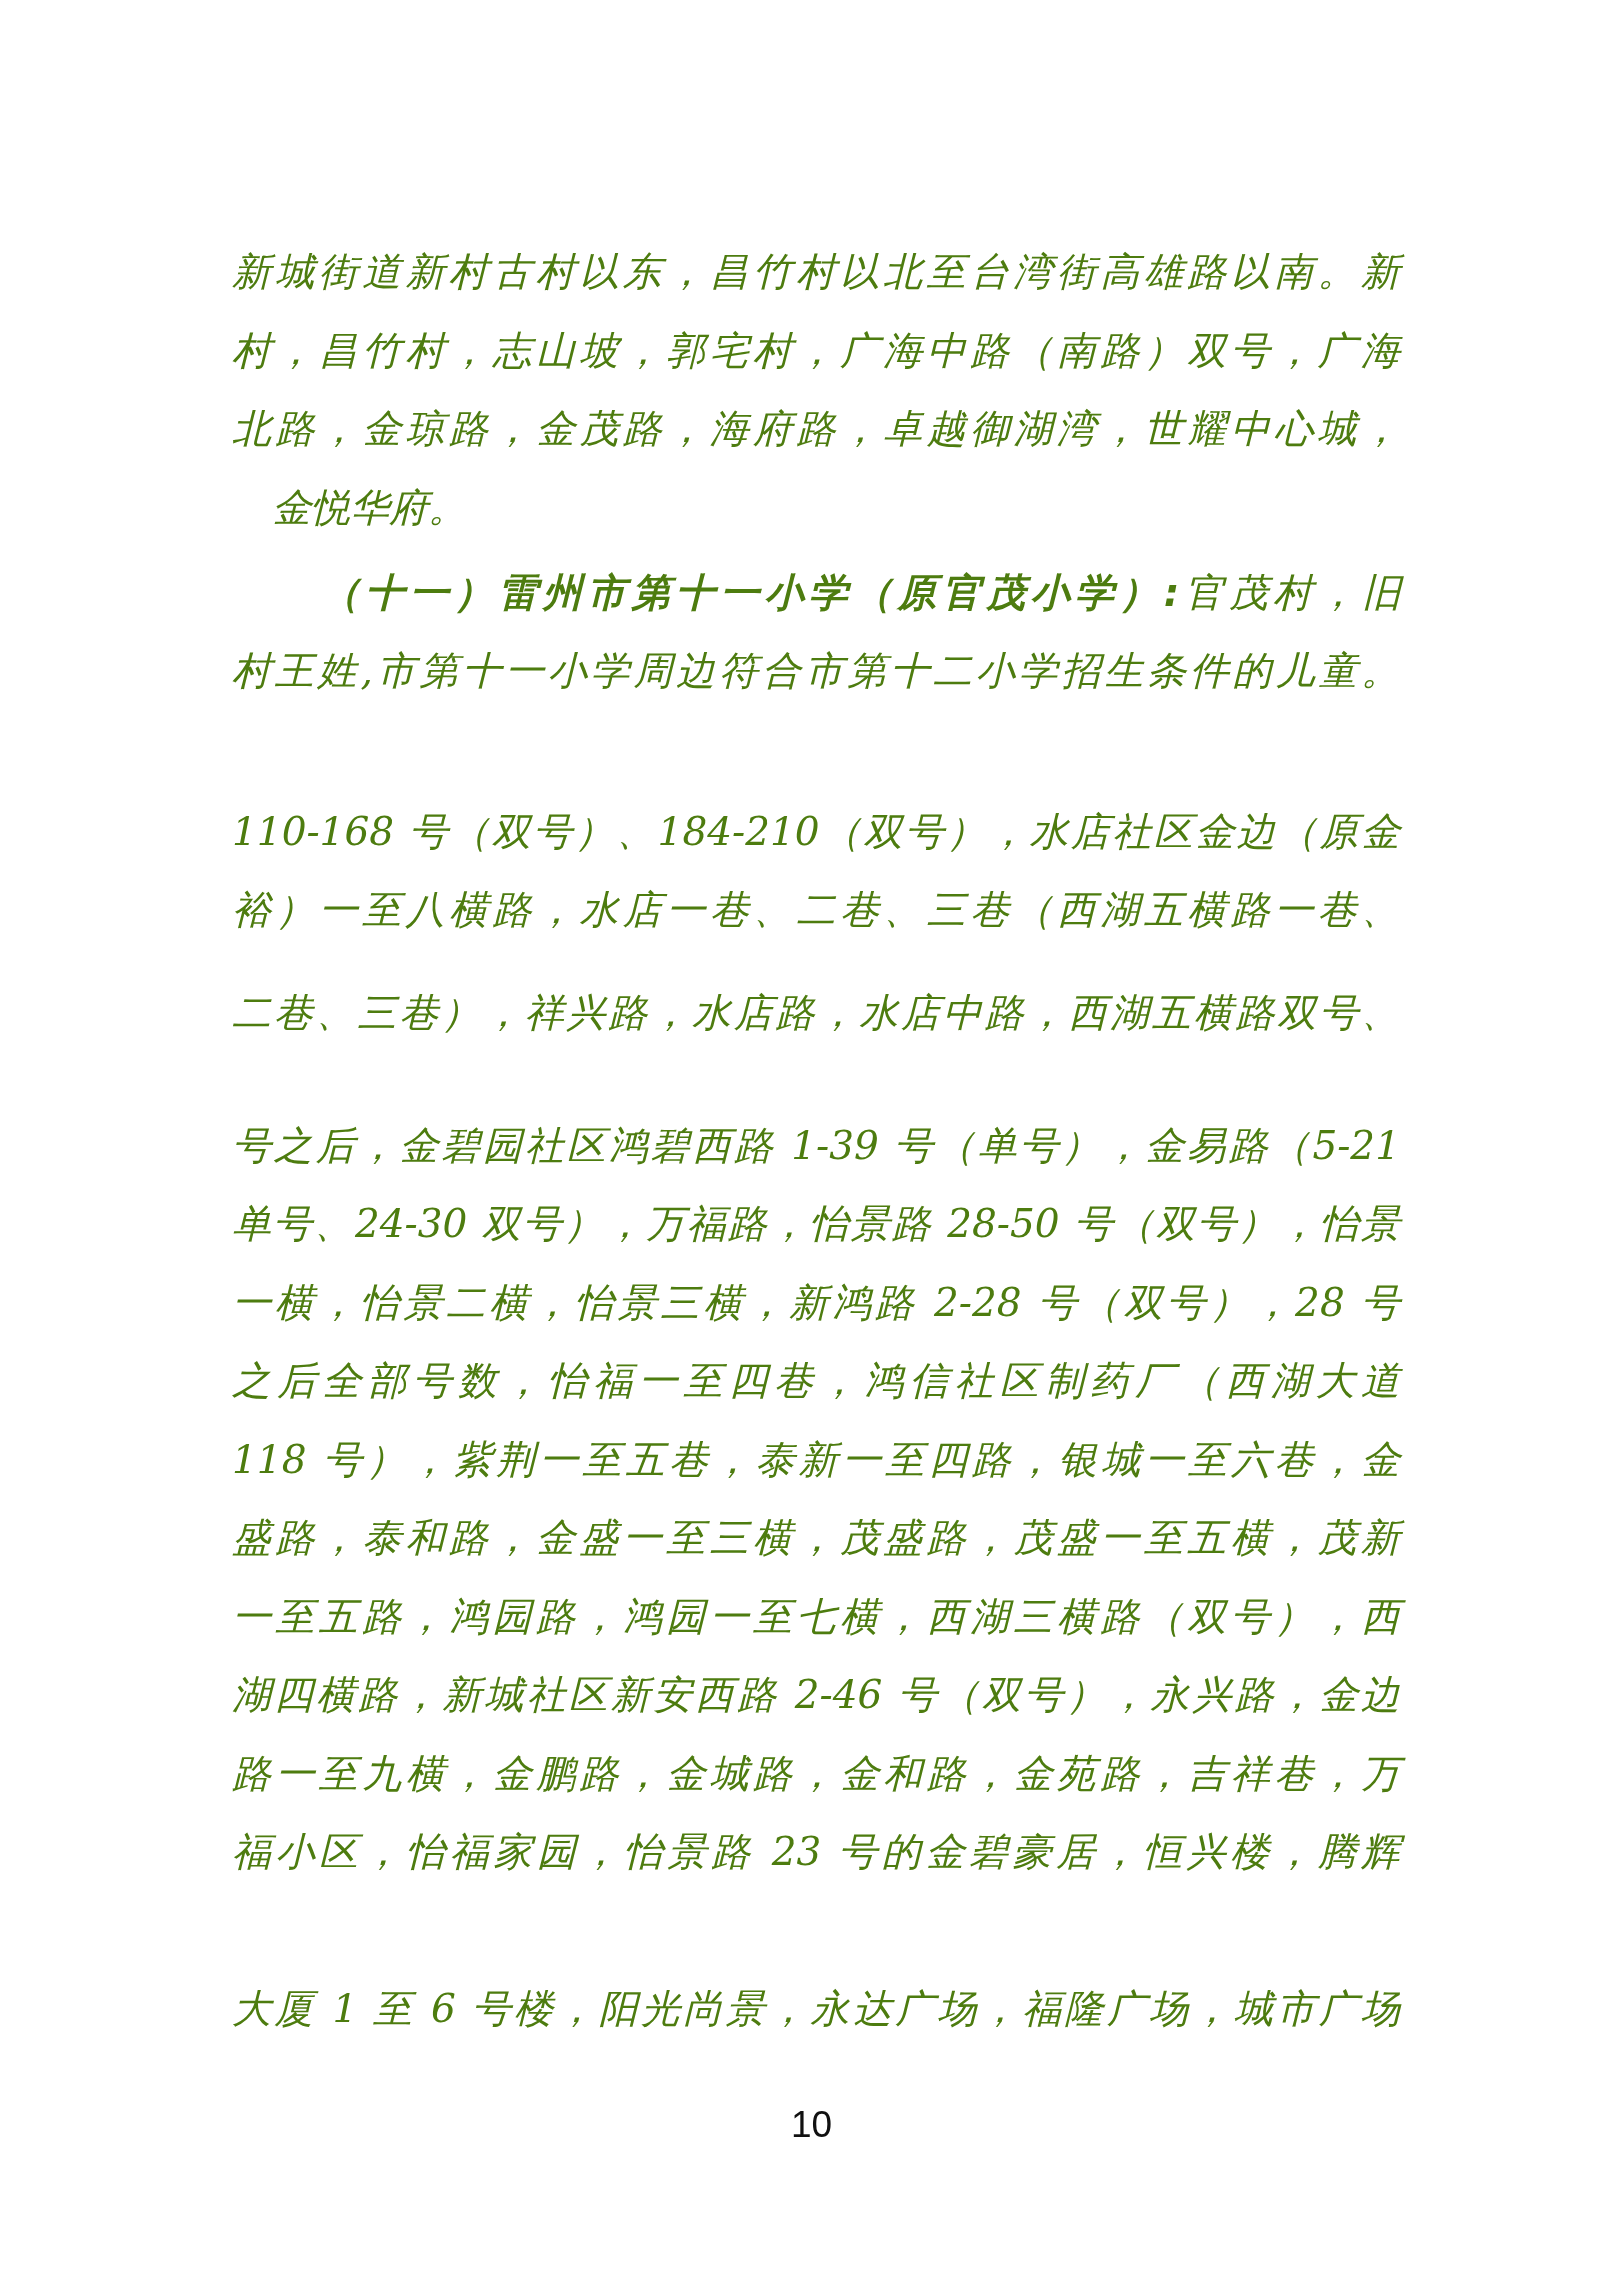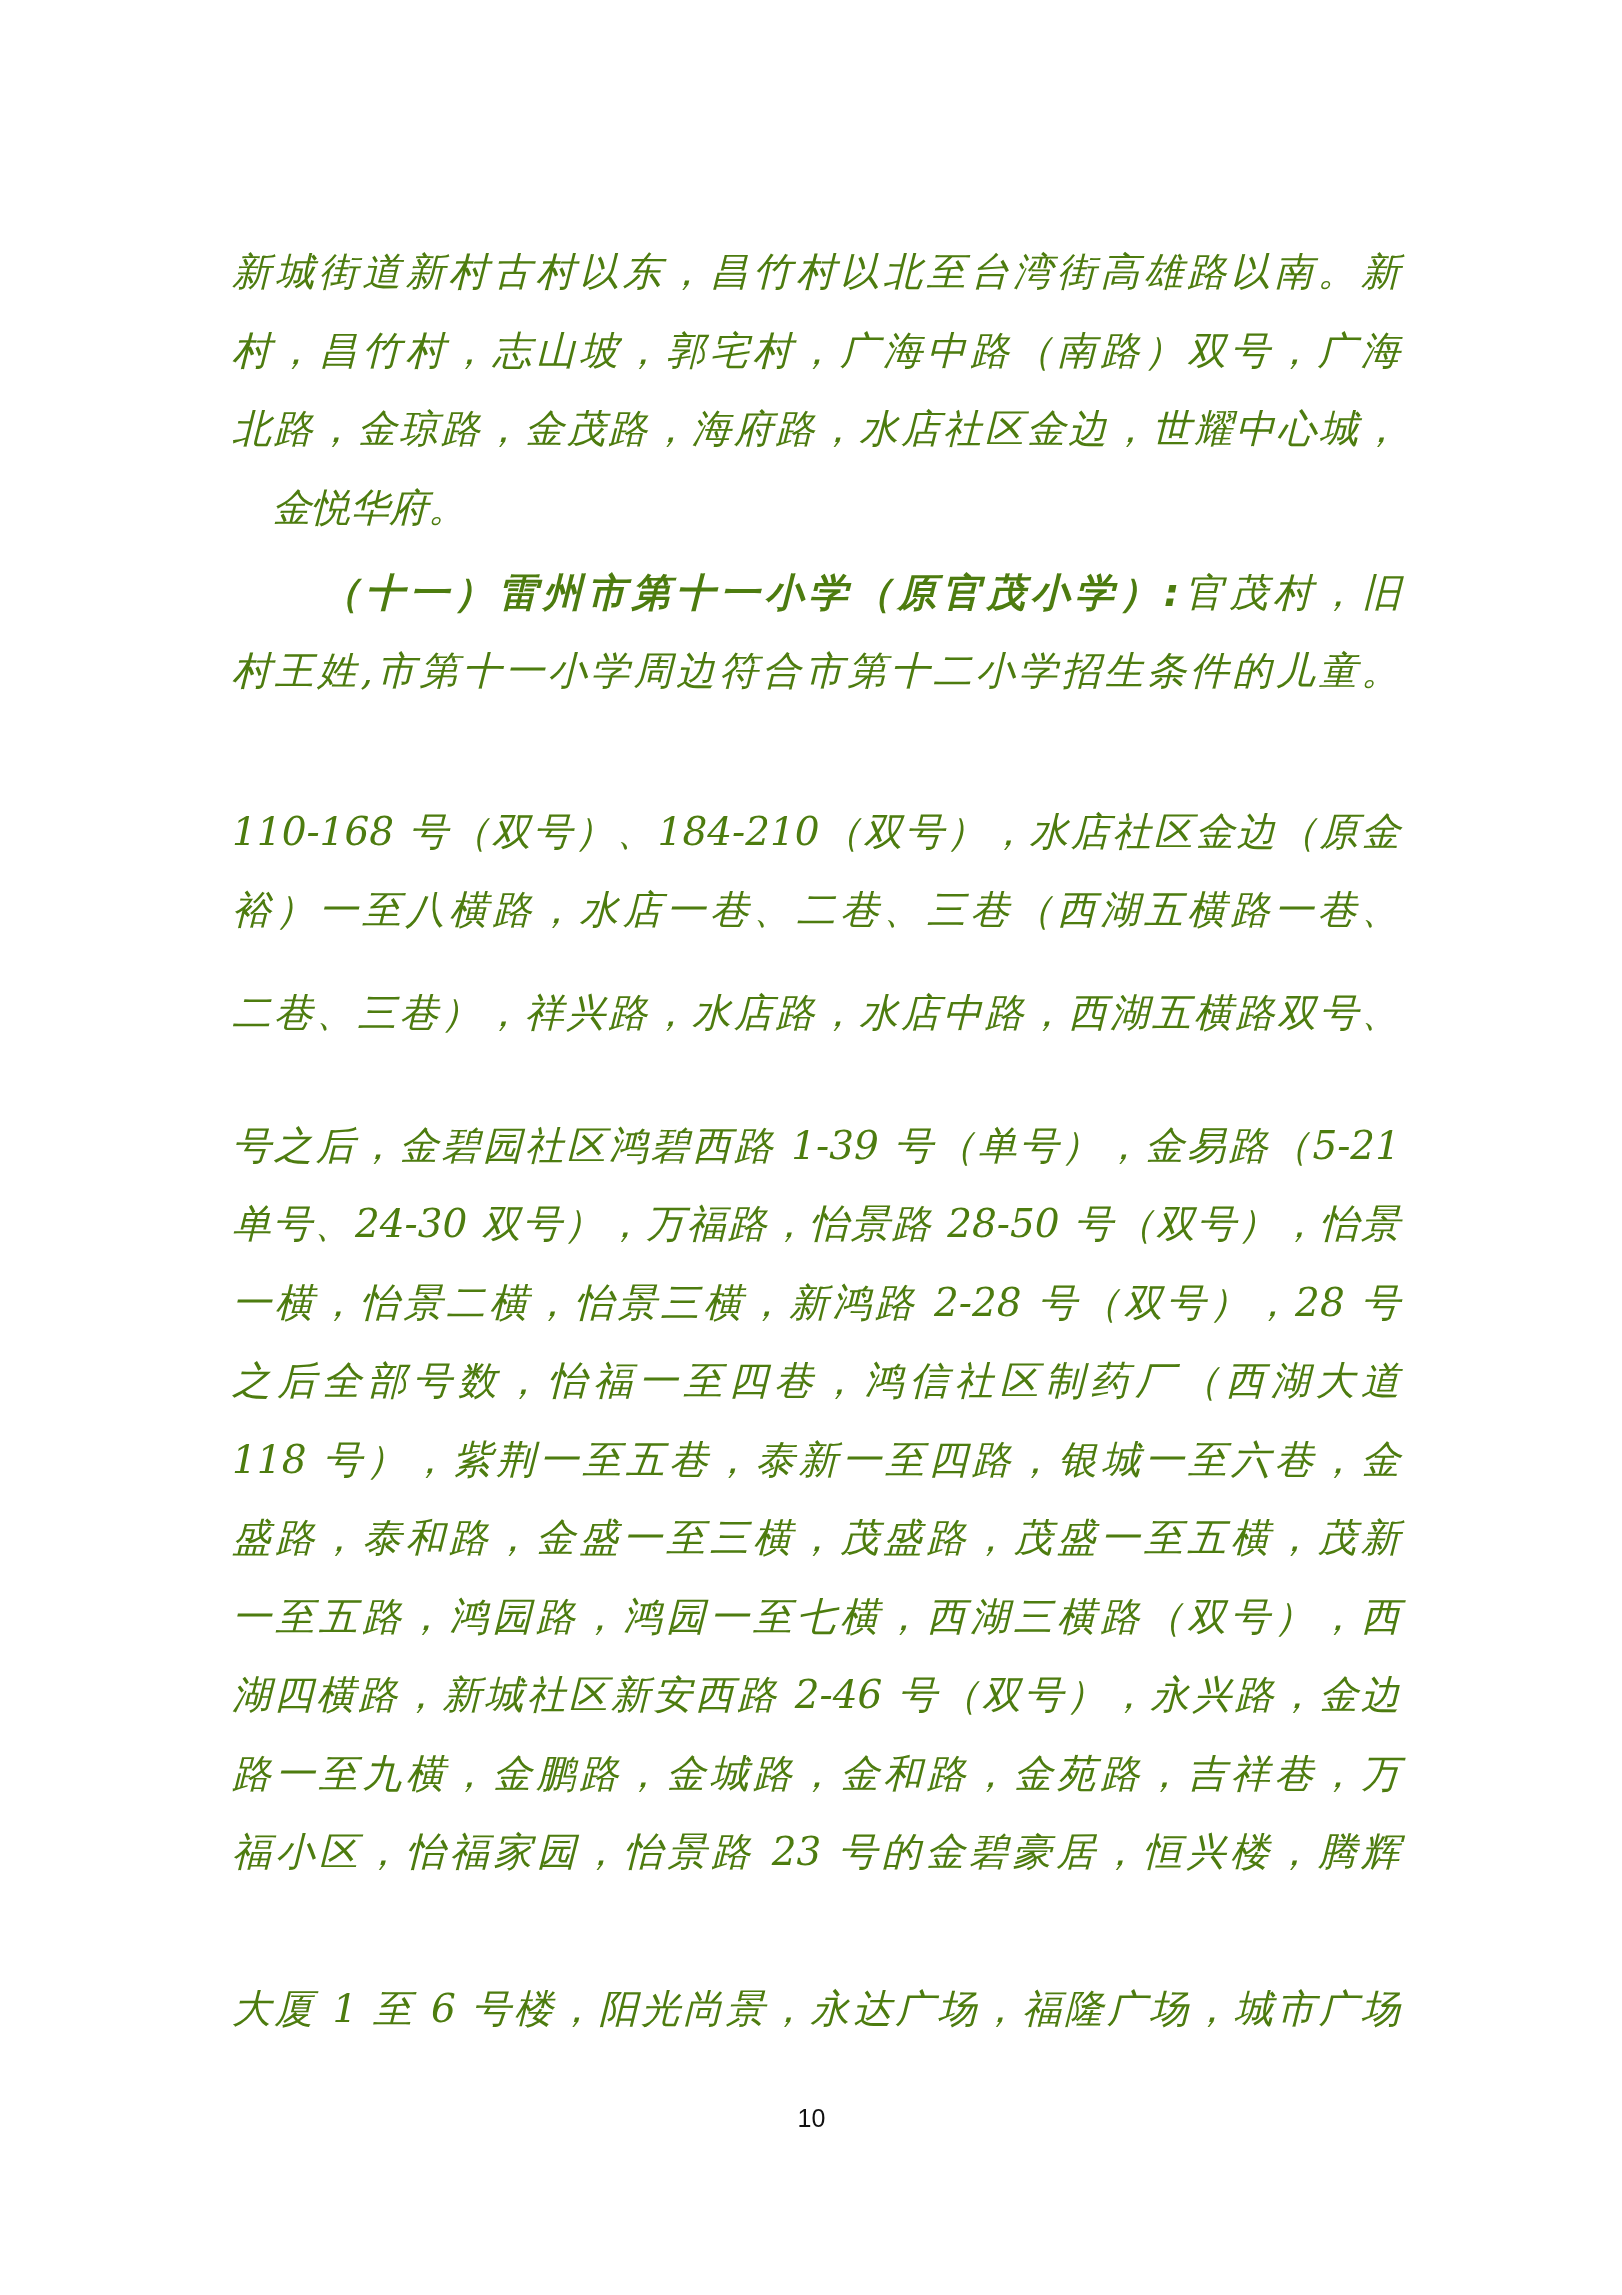"北路，金琼路，金茂路，海府路，水店社区金边，世耀中心城，" div.line { text: 水店社区金边 -> 卓越御湖湾 }
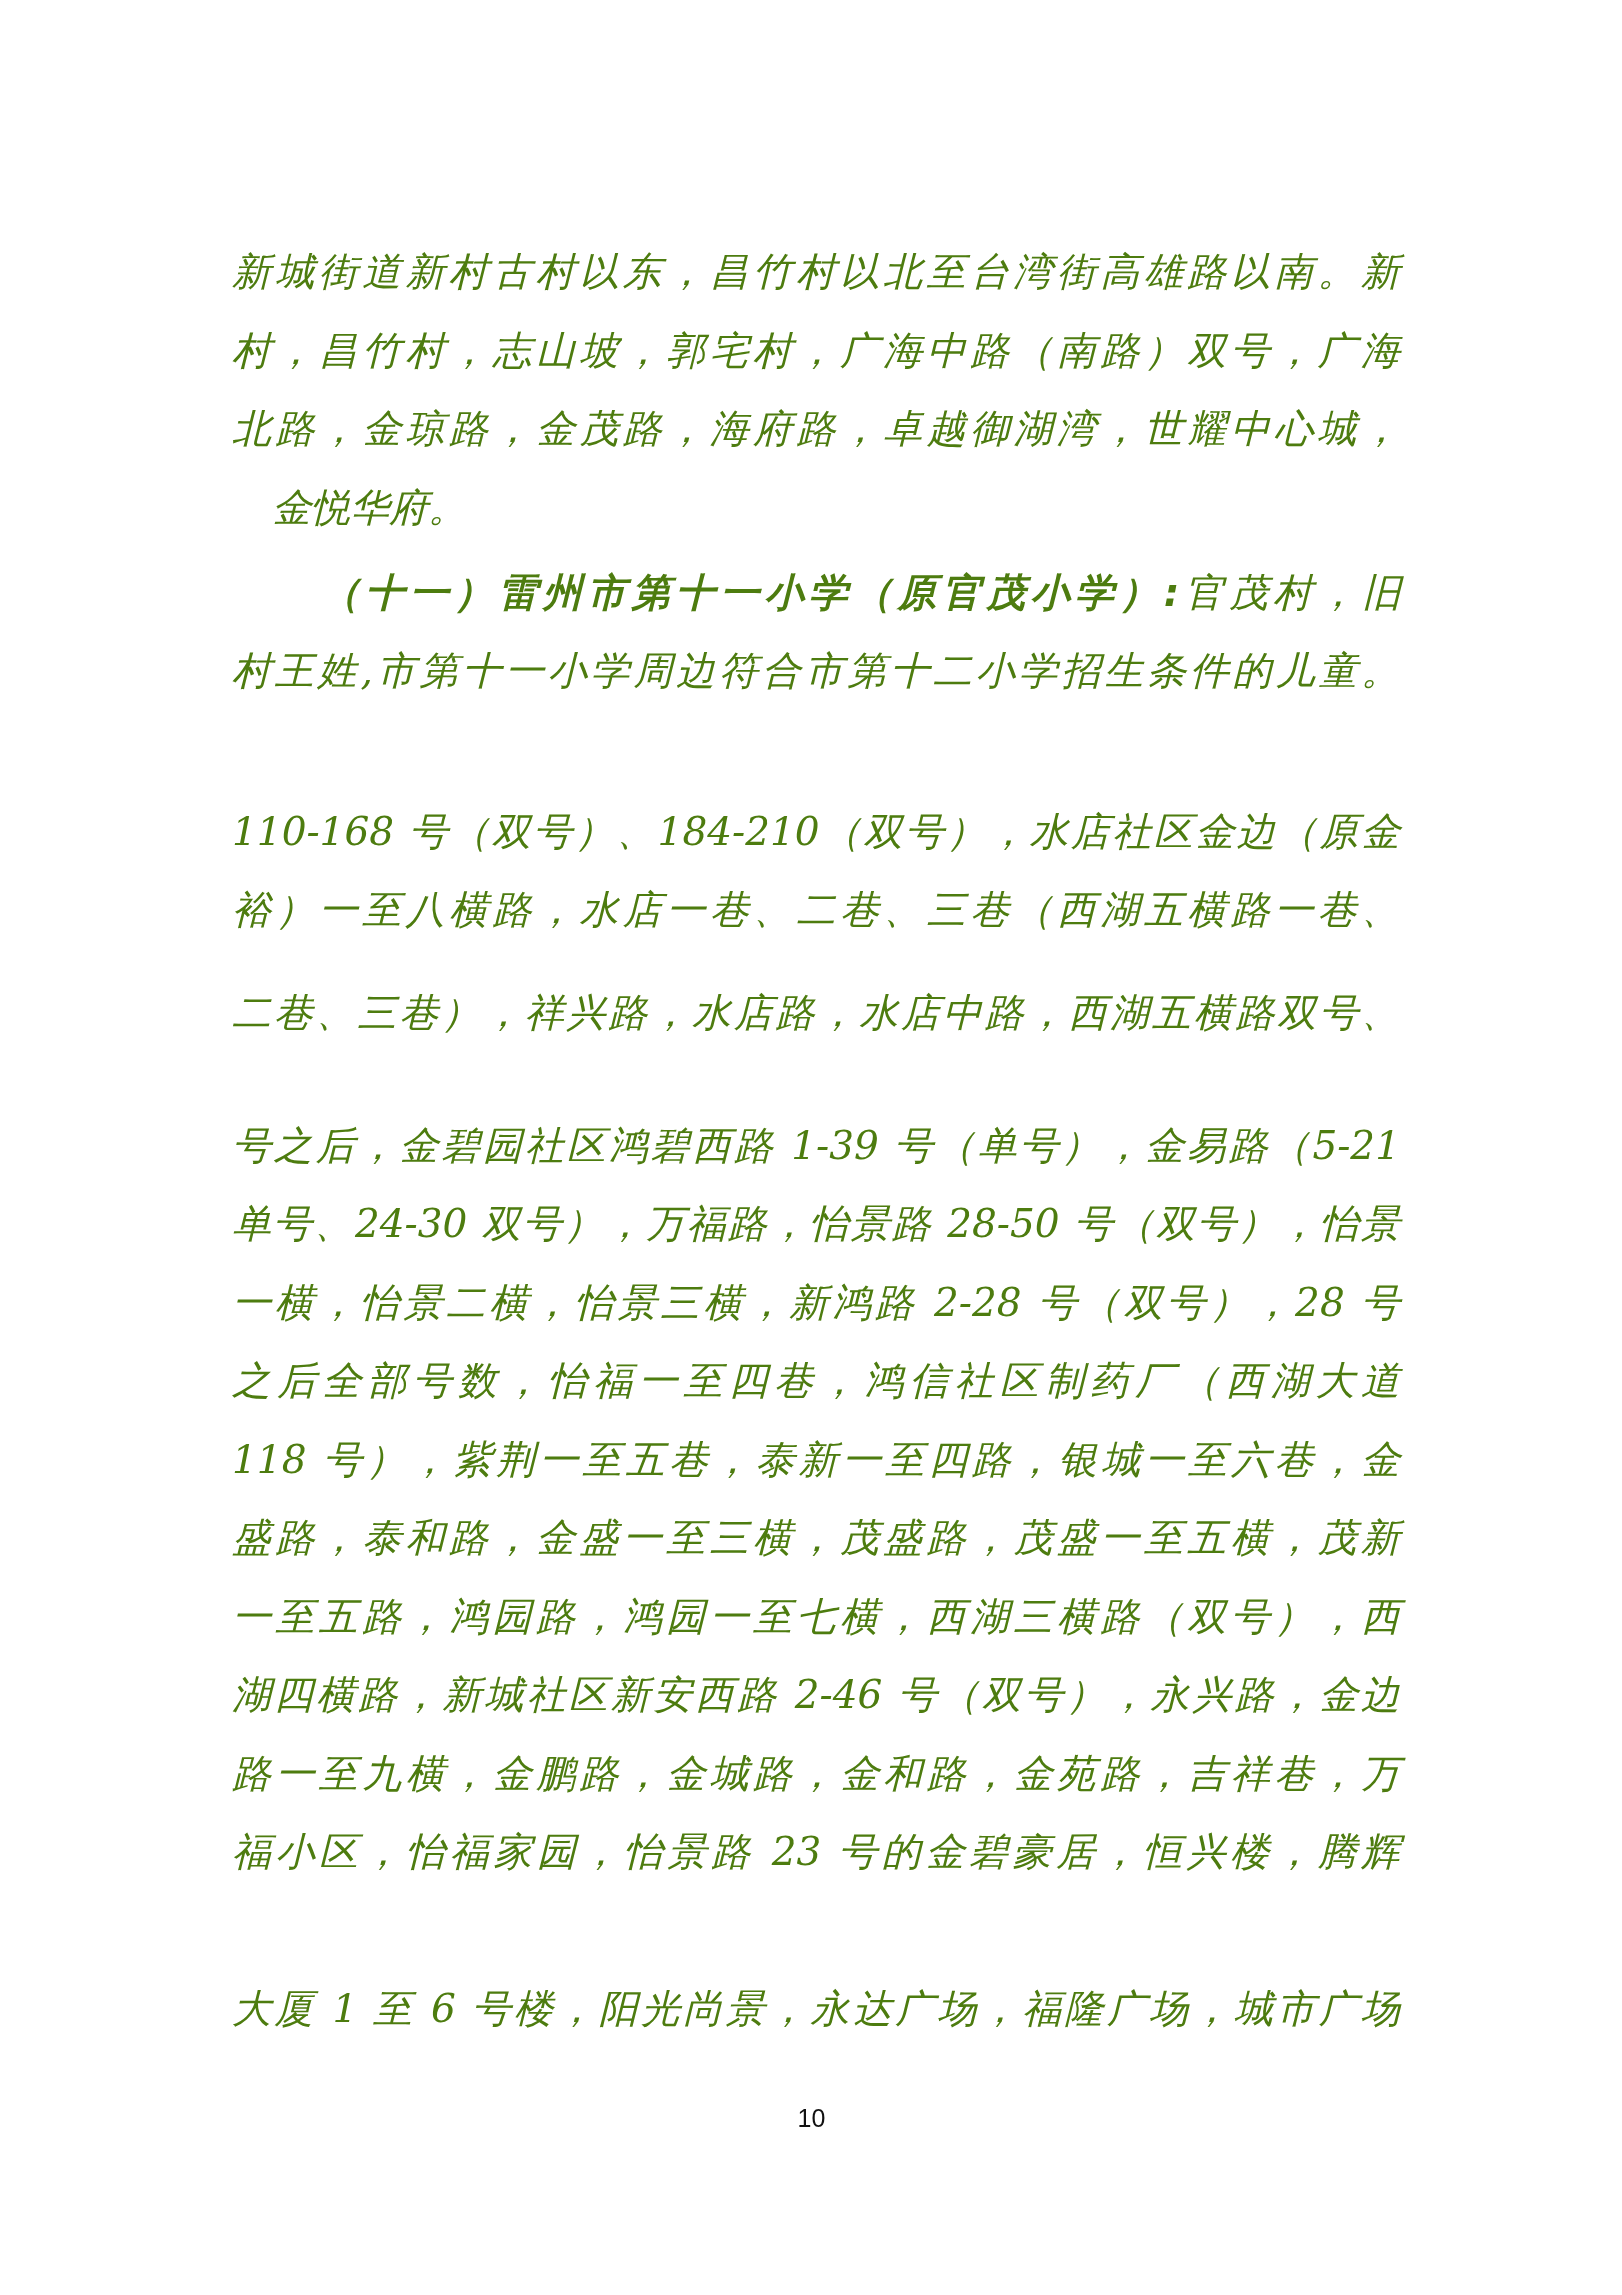"10" .page-number { font-size: 25px -> 37px }
